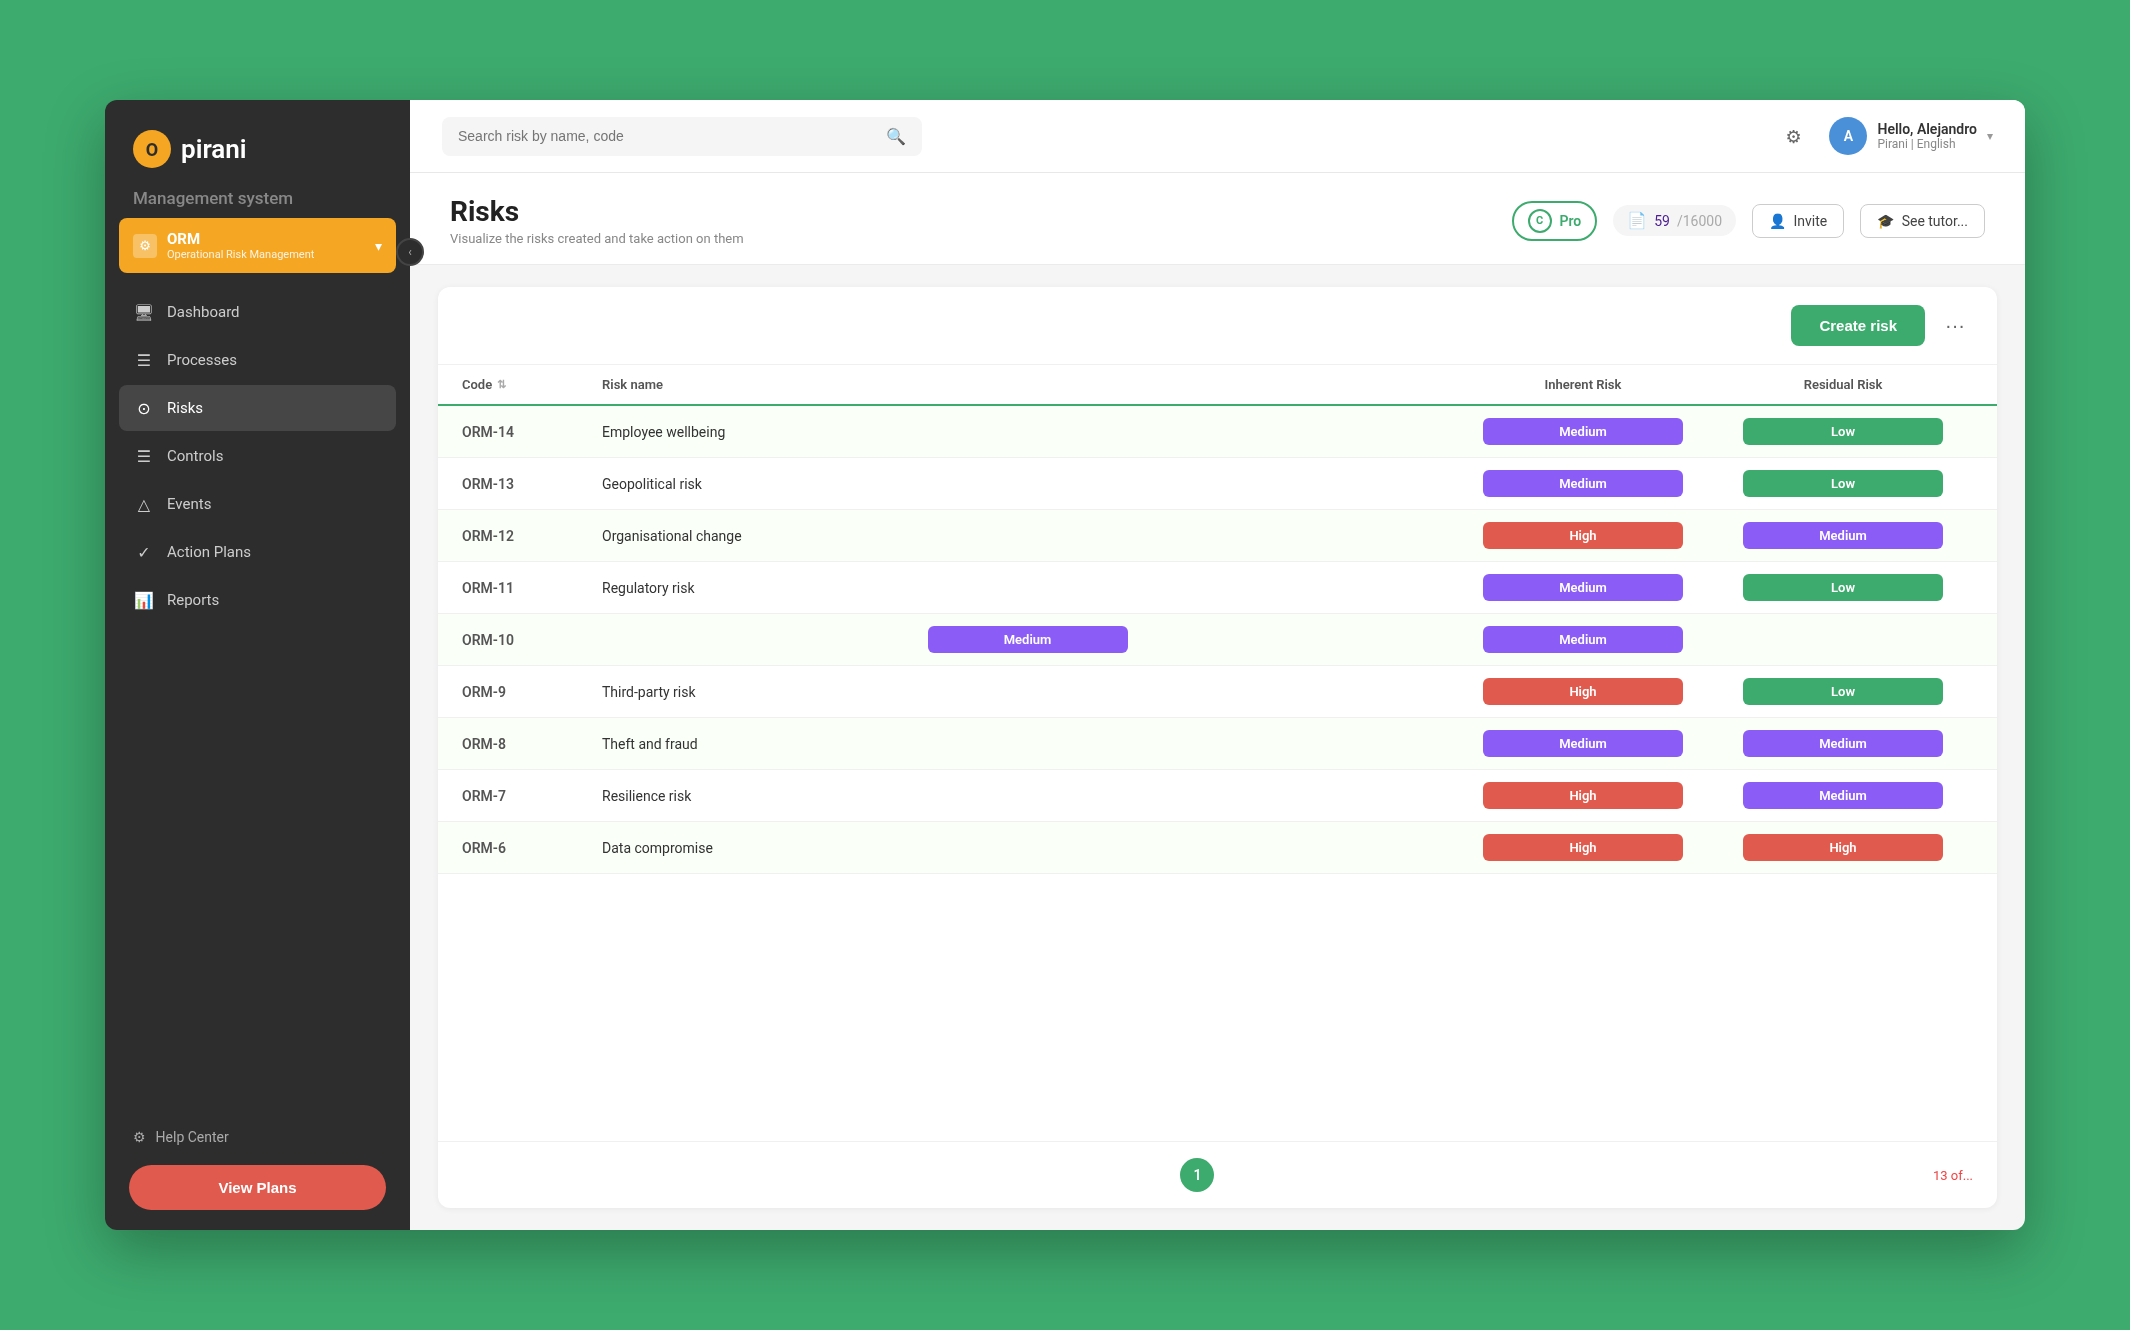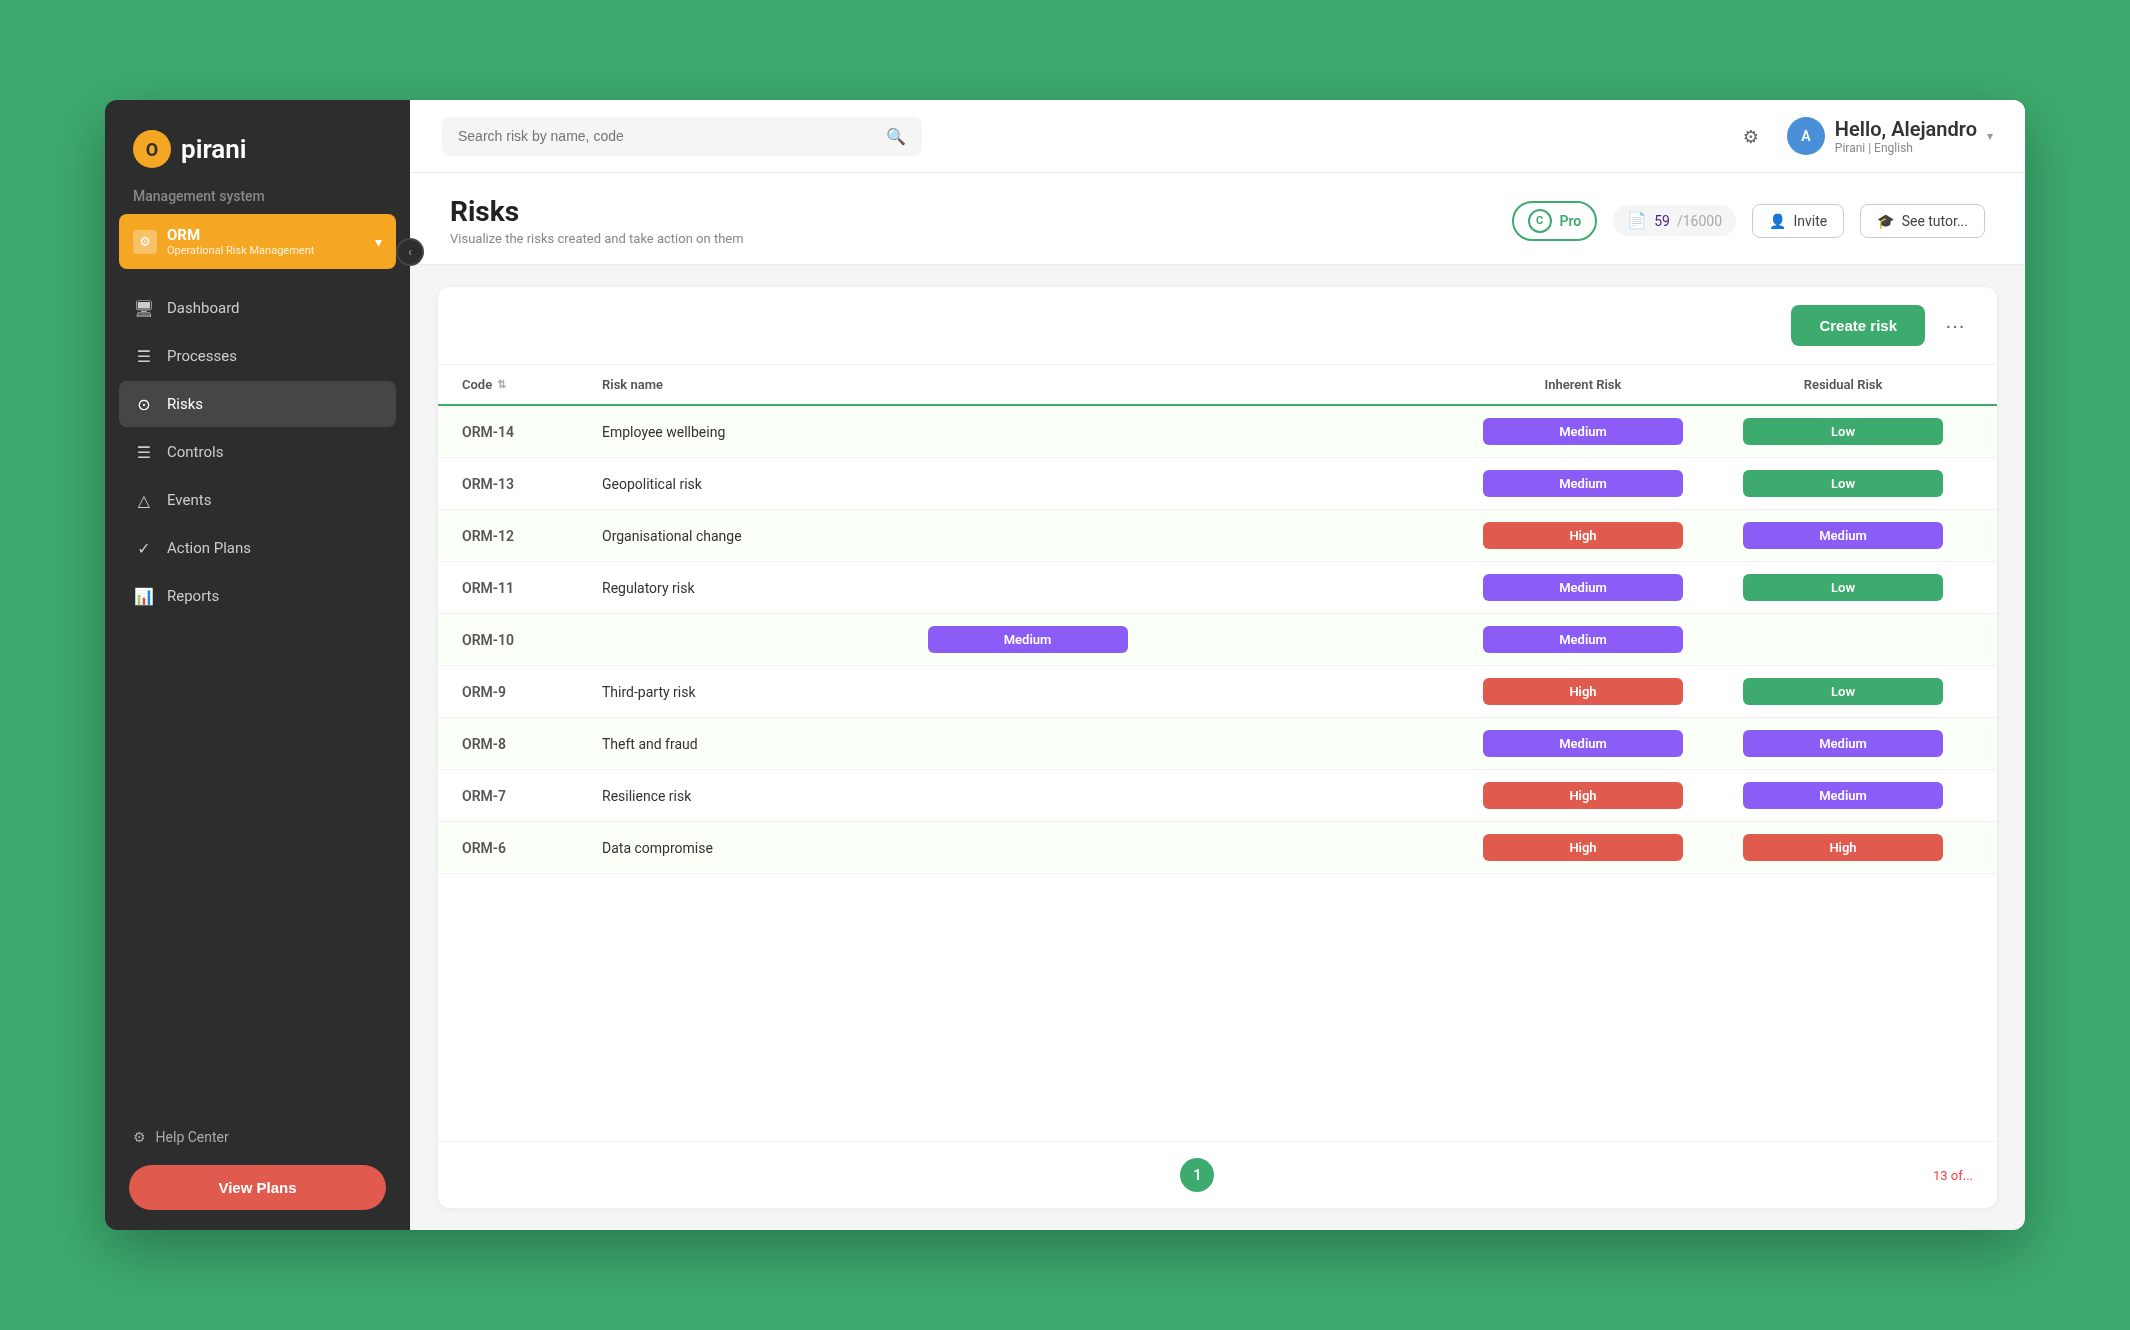"Hello, Alejandro" .user-name { font-size: 20px -> 14px }
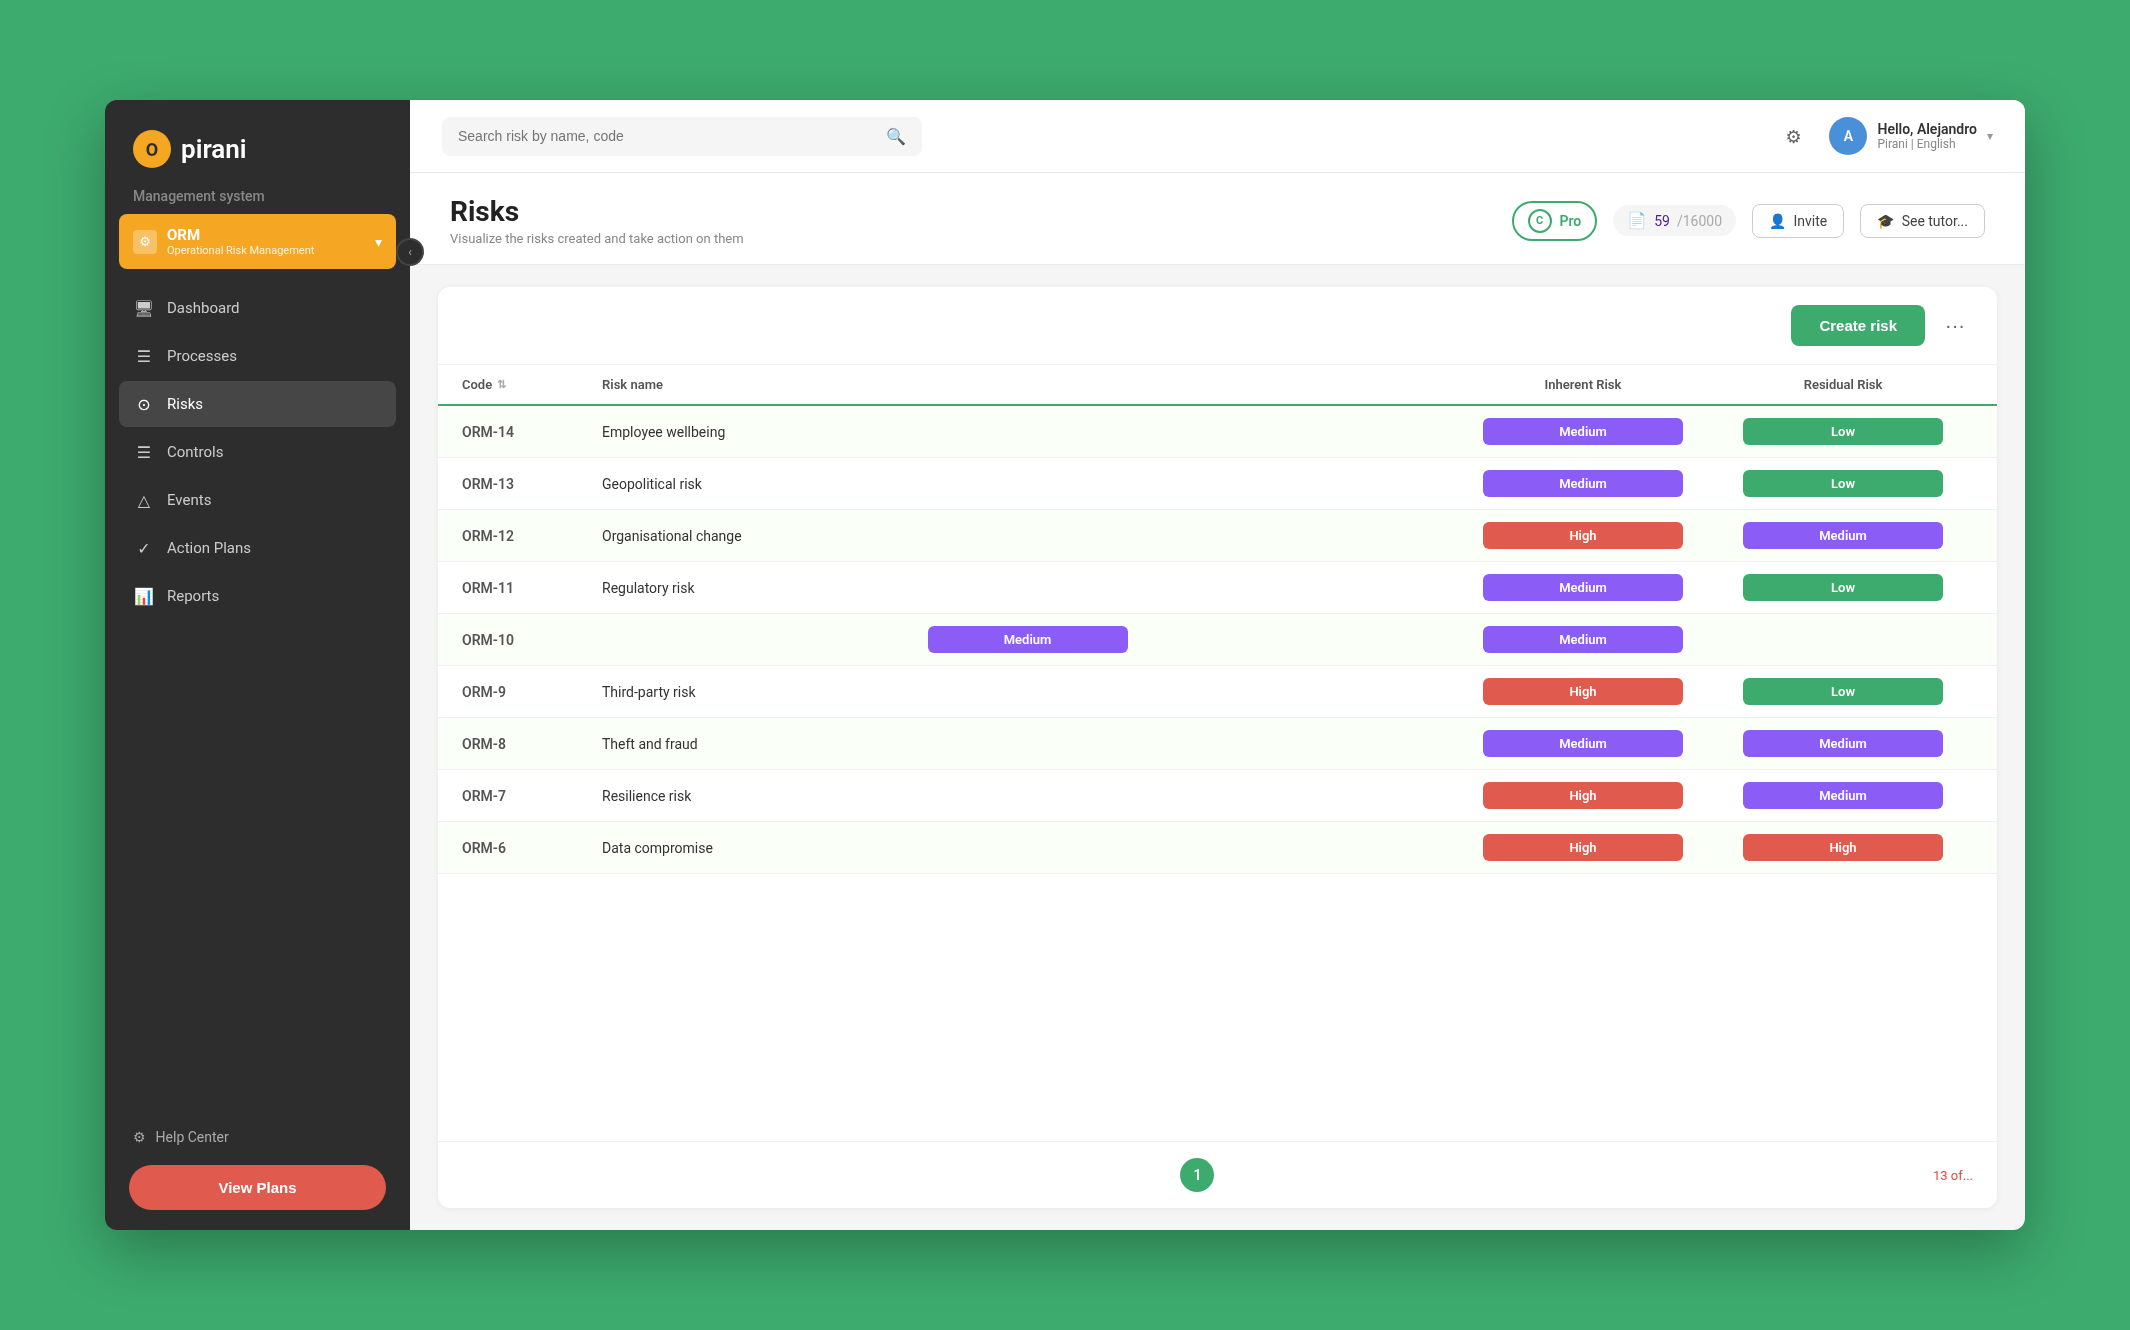"Management system" .management-label { font-size: 14px -> 17px }
